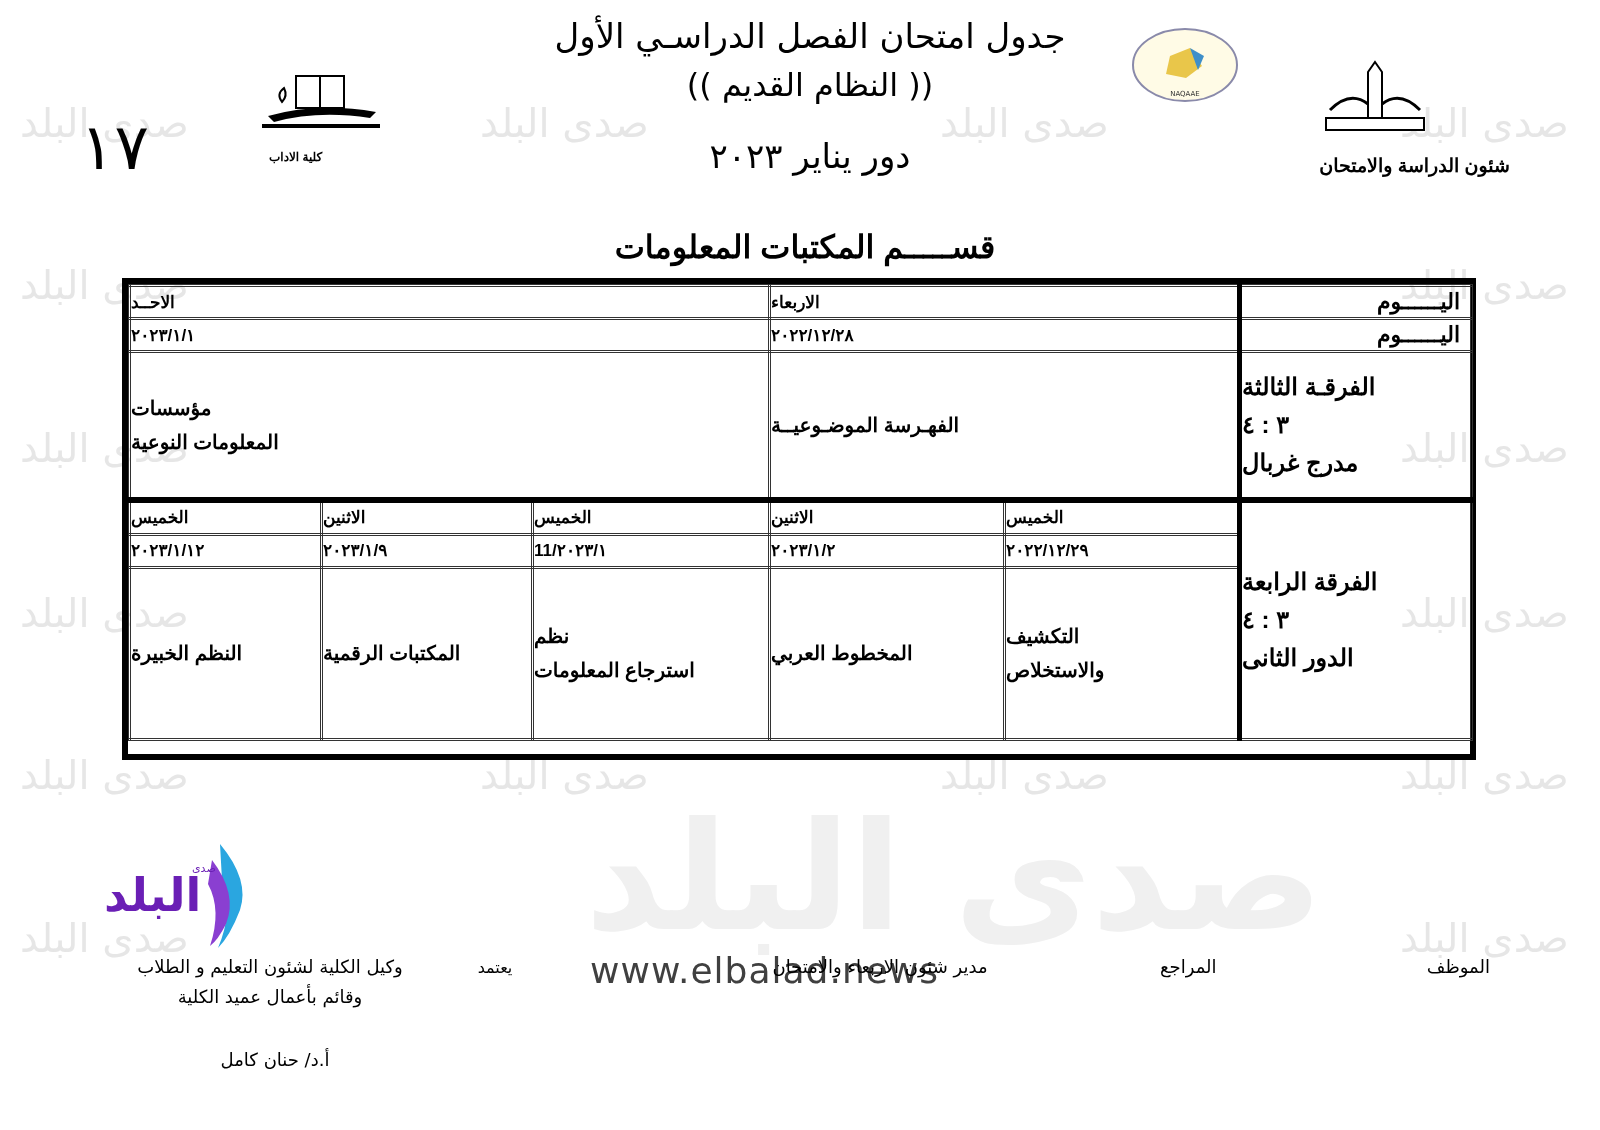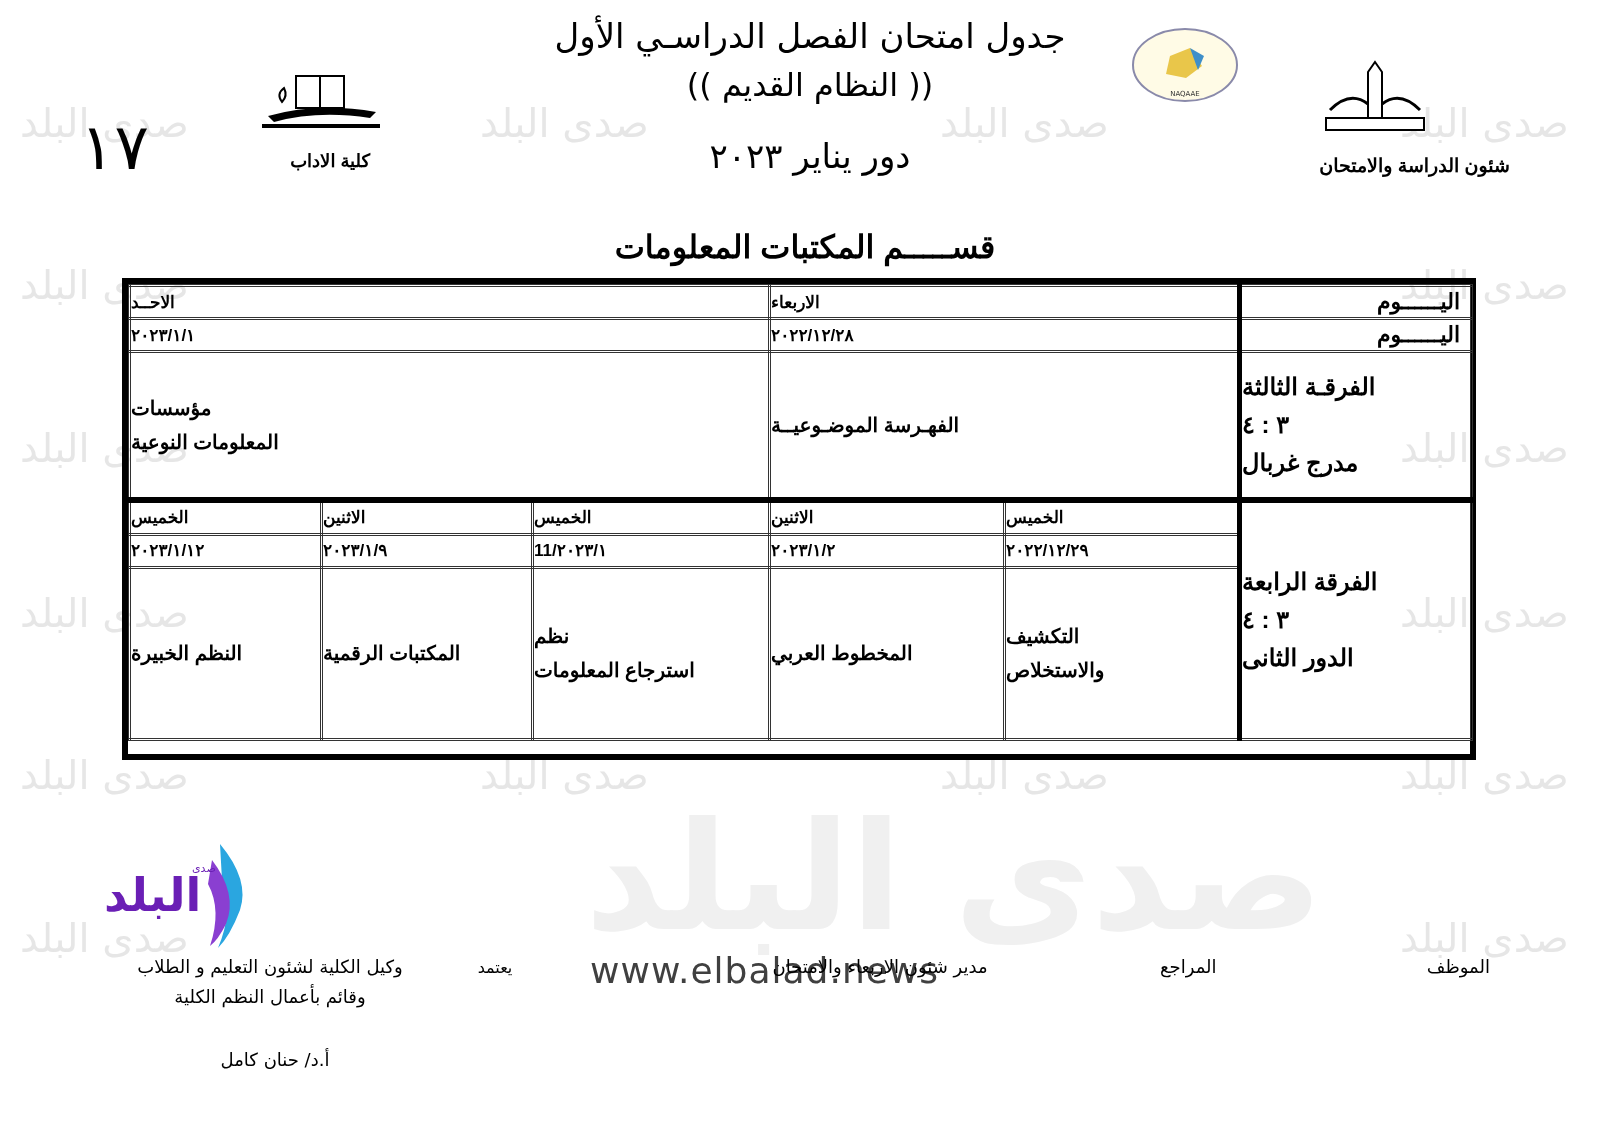"كلية الاداب" .faculty-label { font-size: 18px -> 12px; left: 260px -> 269px; text-align: right -> left }
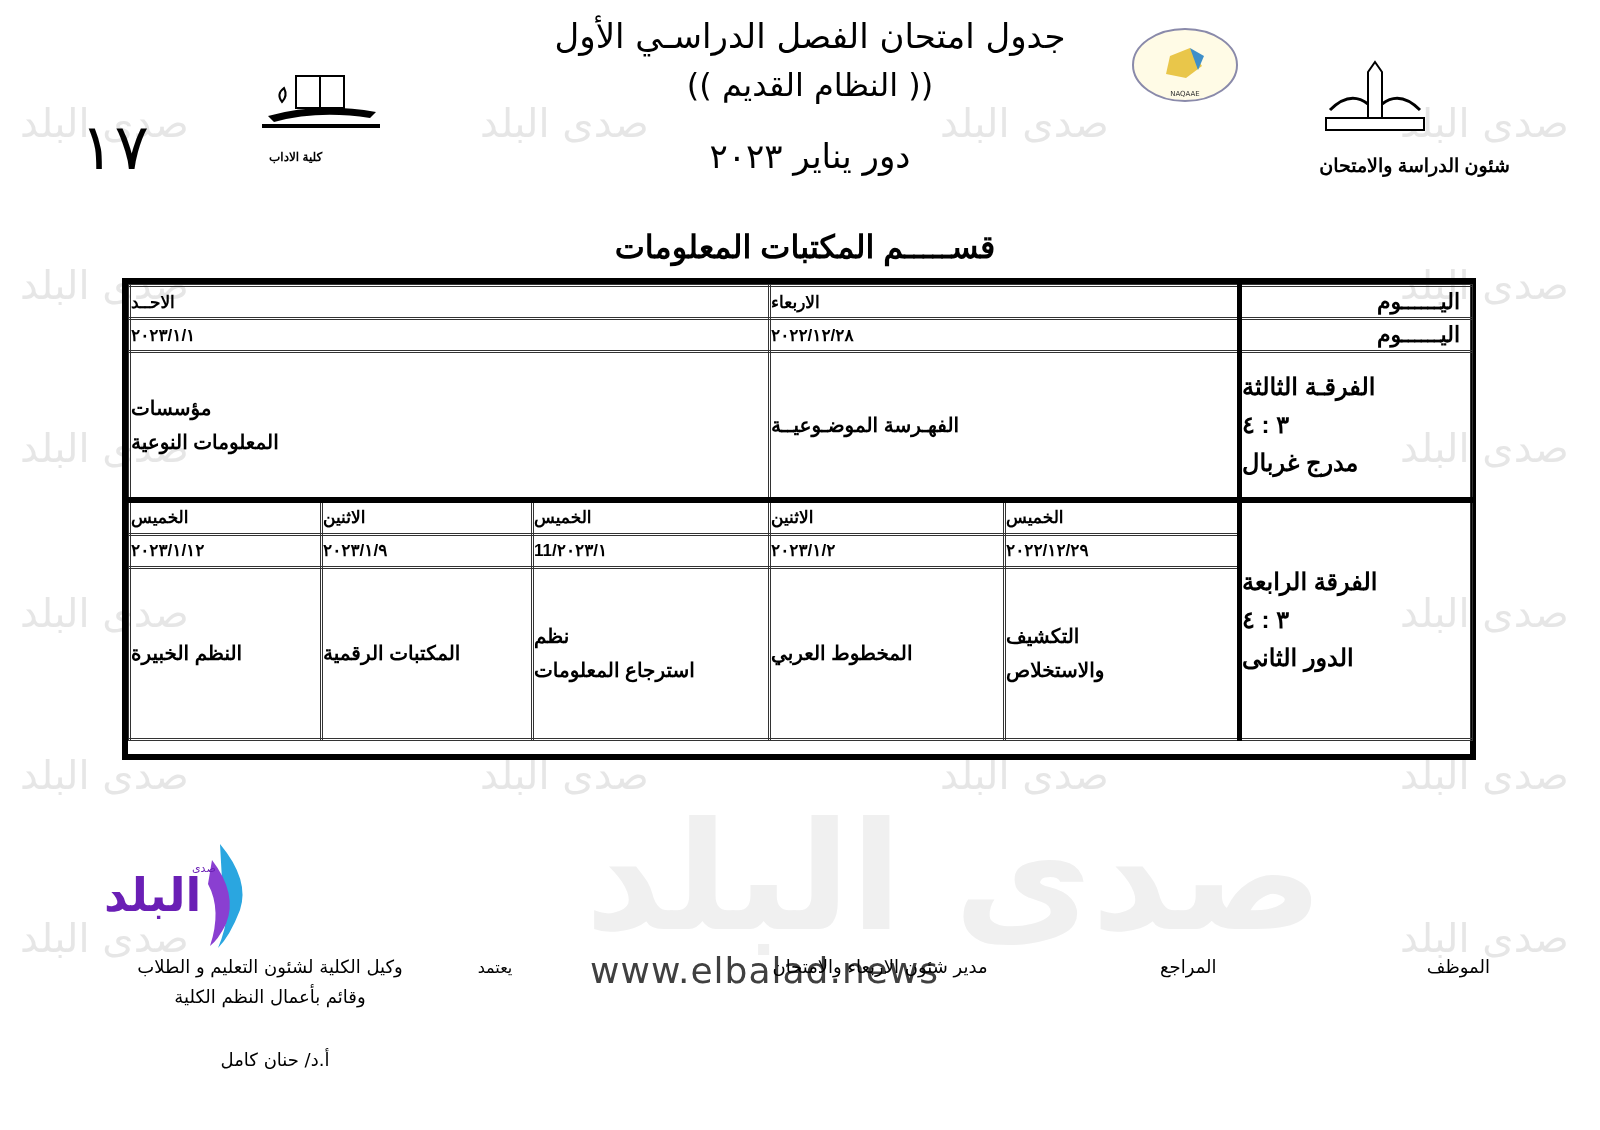"وقائم بأعمال النظم الكلية" div.abs { text: النظم -> عميد }
